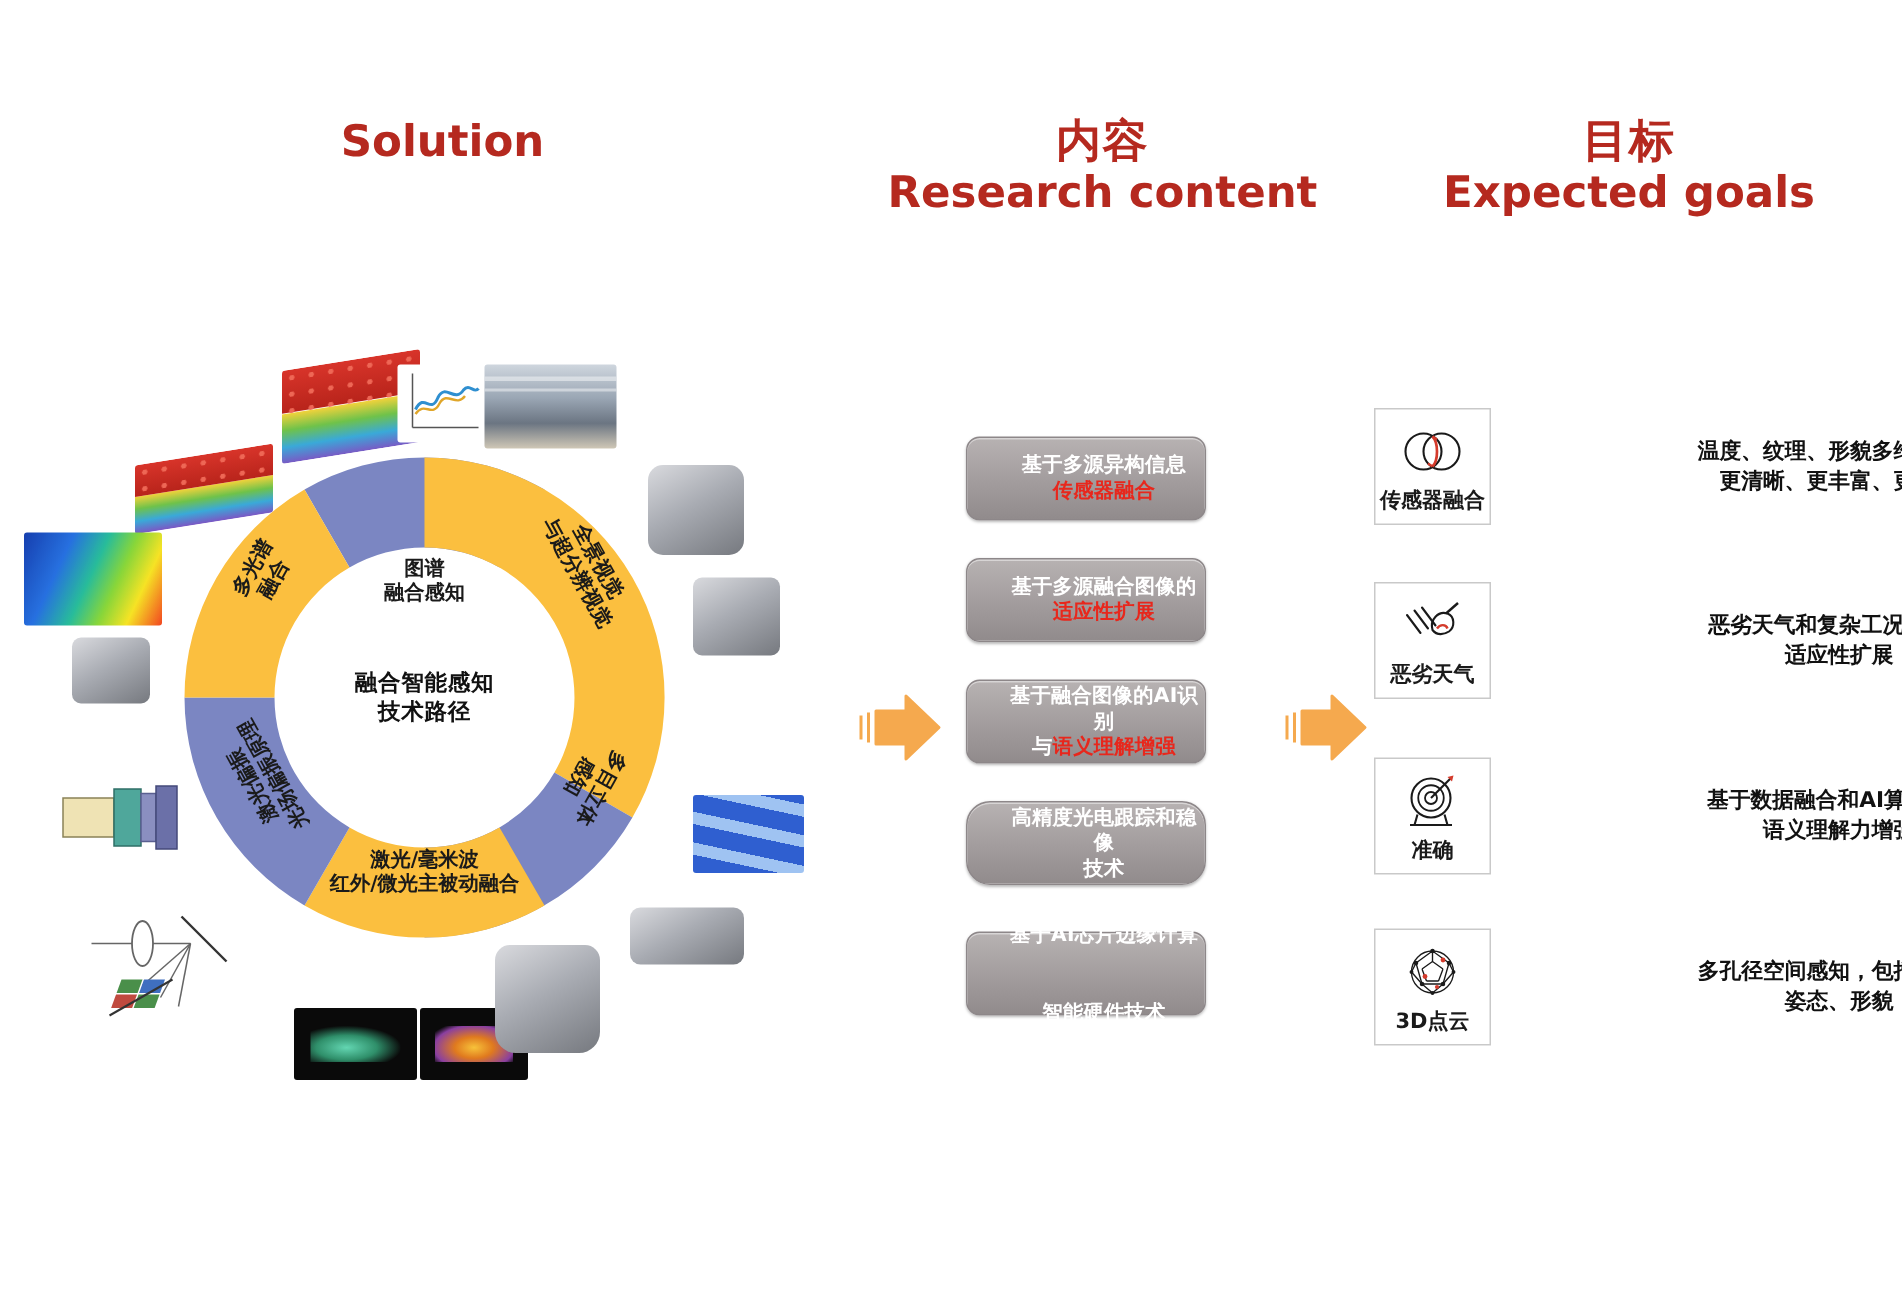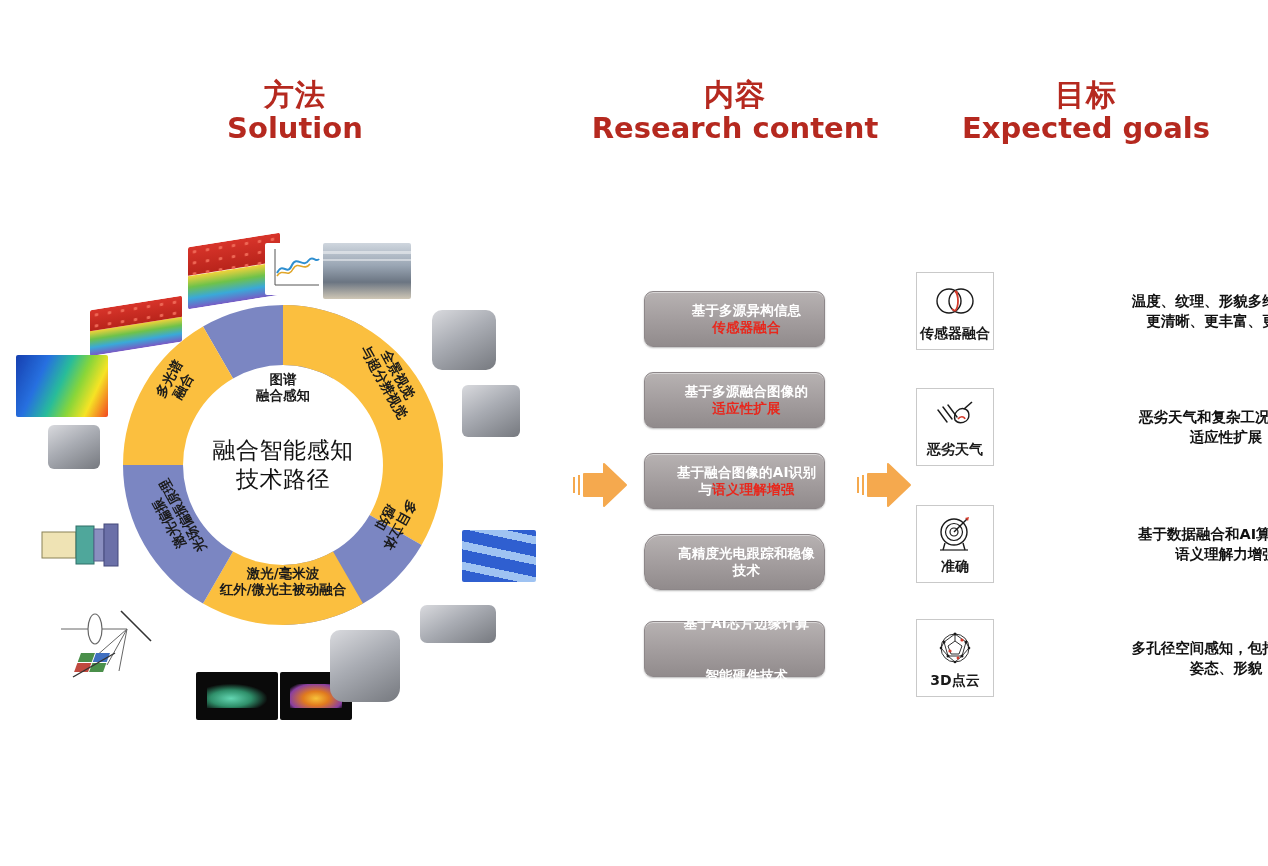"方法" div.cn { html: <div>方法</div> -> none }
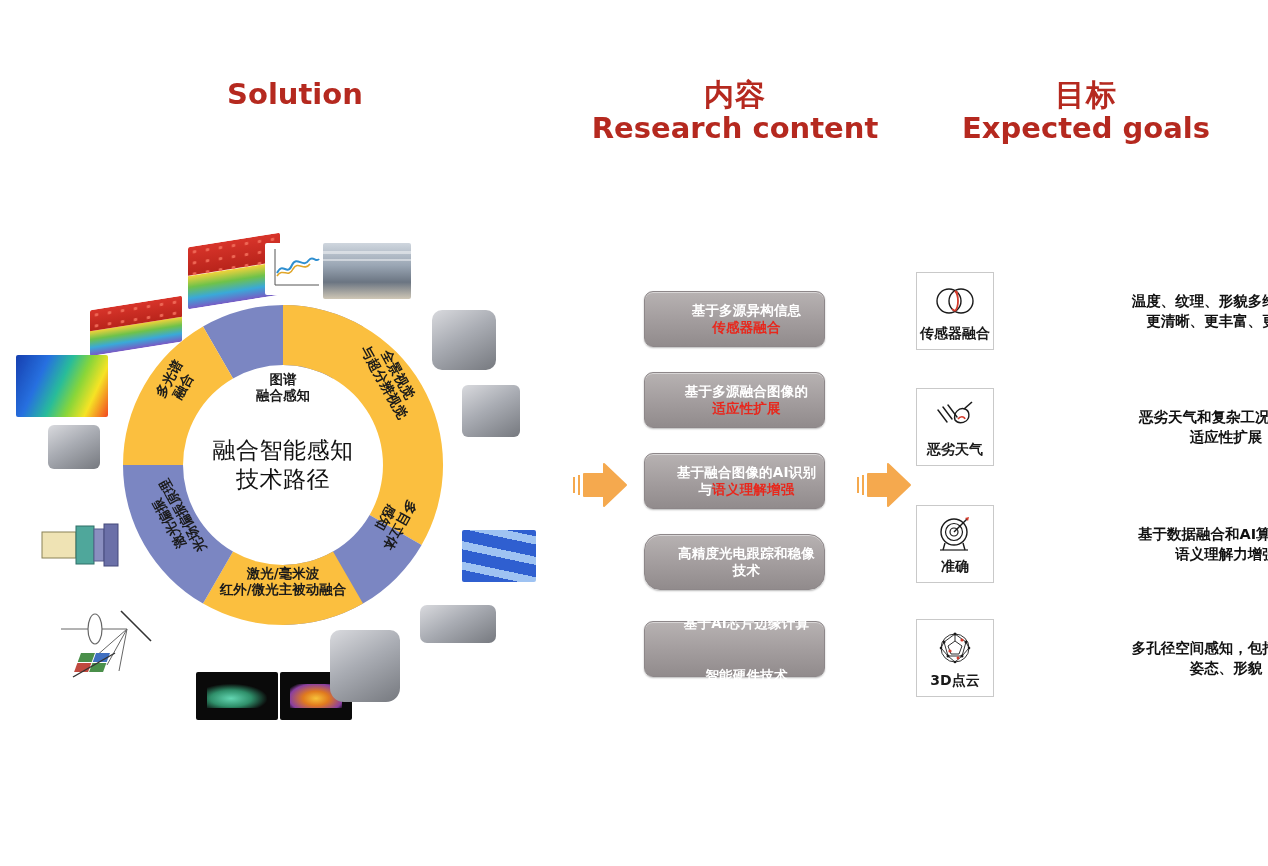"基于多源异构信息" .proc-box { text-align: left -> center; width: 181px -> 160px }
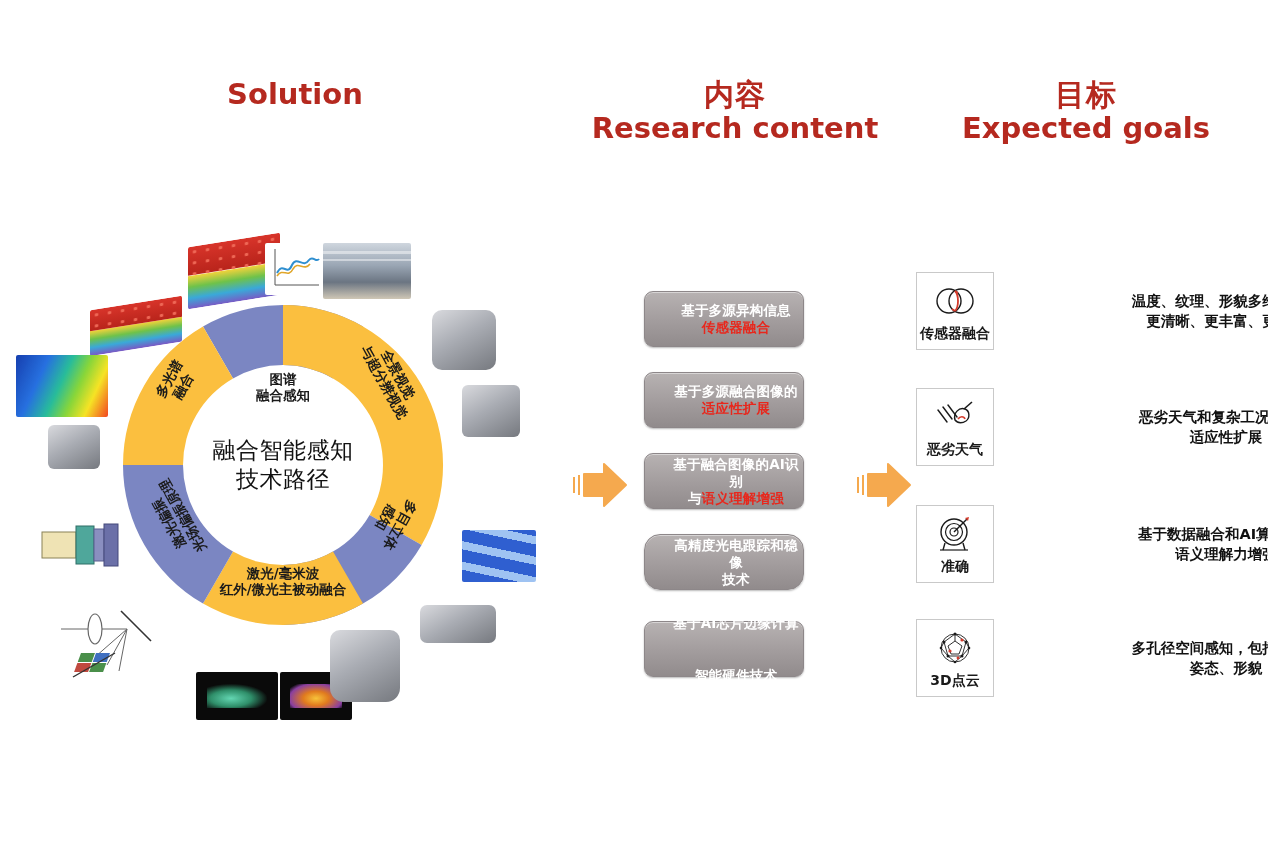"融合智能感知" .donut-center { font-size: 23px -> 15px; font-weight: 400 -> 700 }
